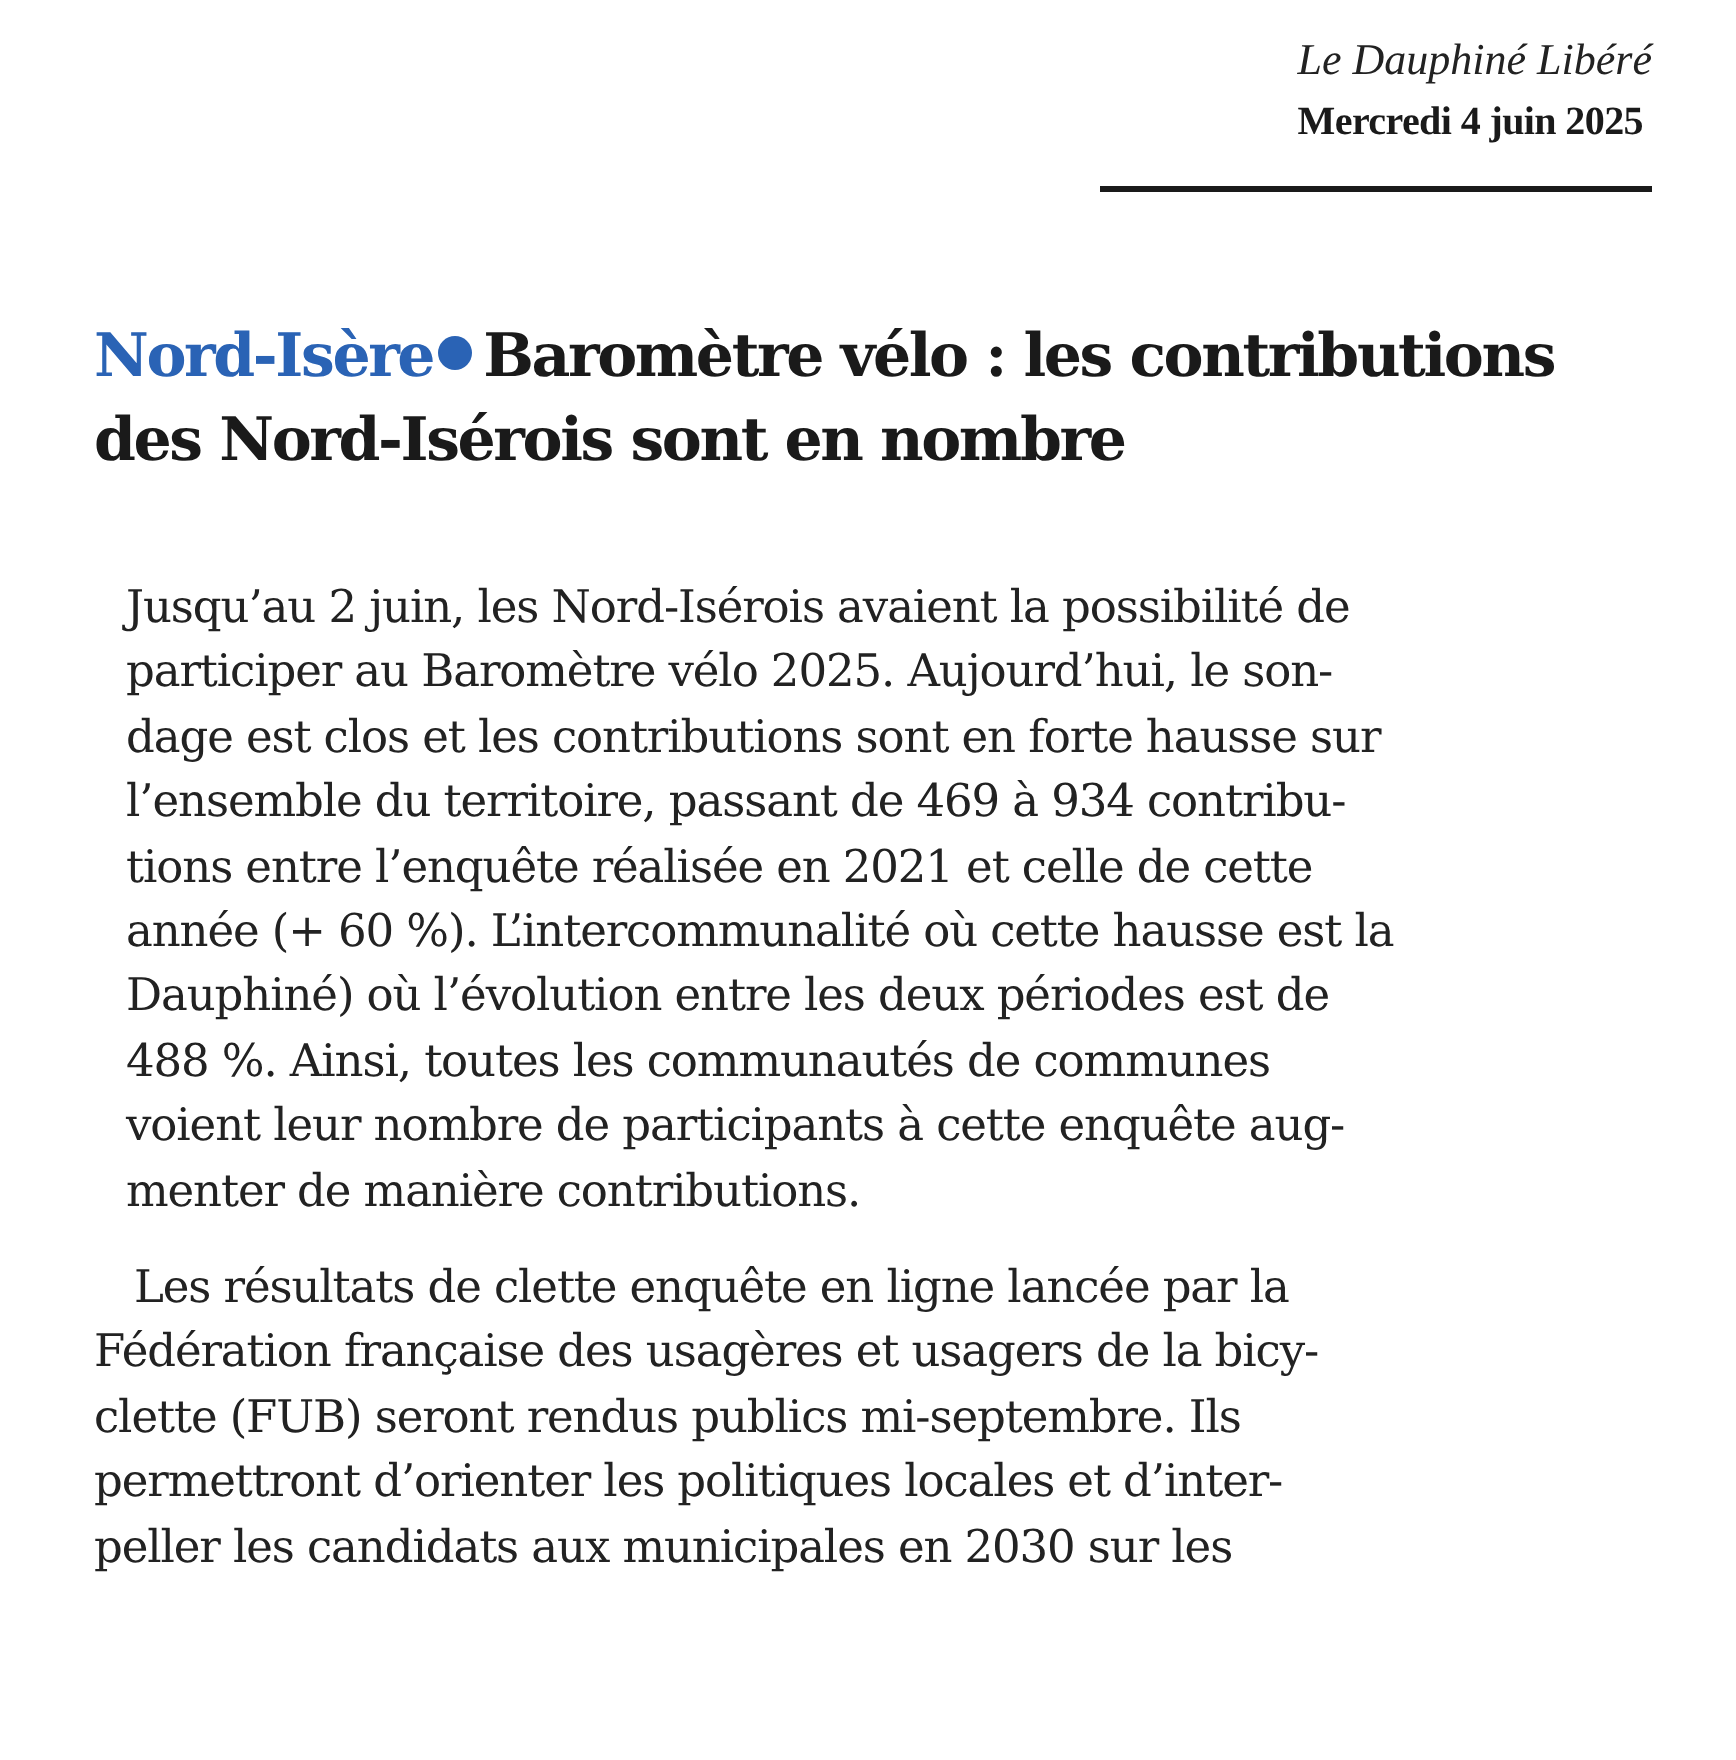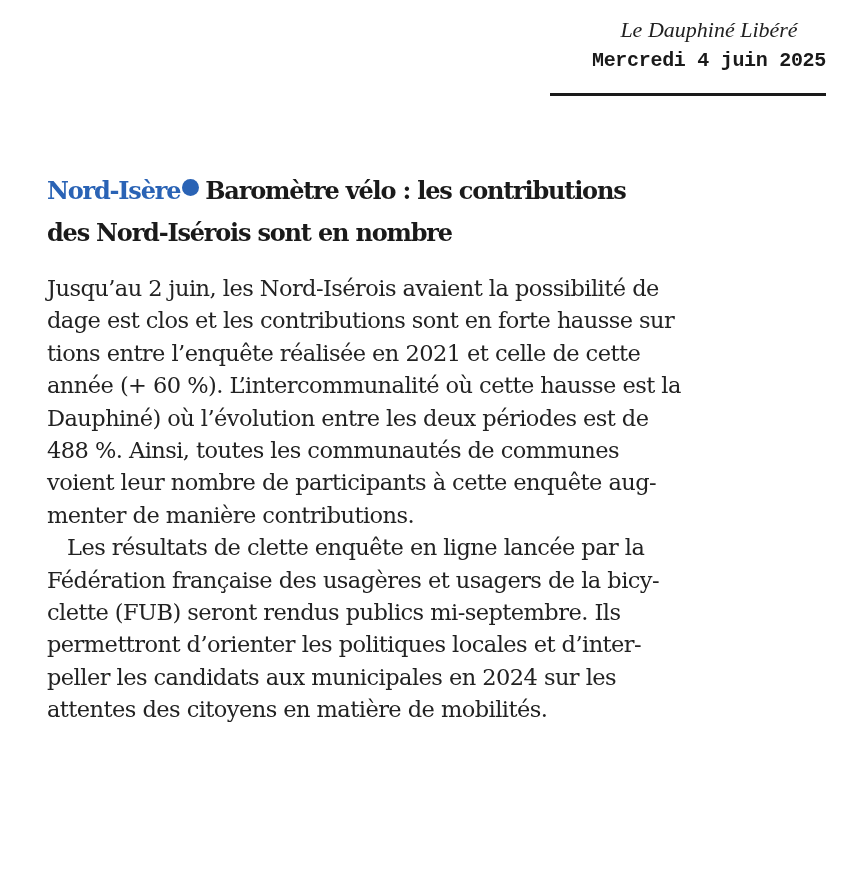"Le Dauphiné Libéré" .masthead { text-align: center -> left }
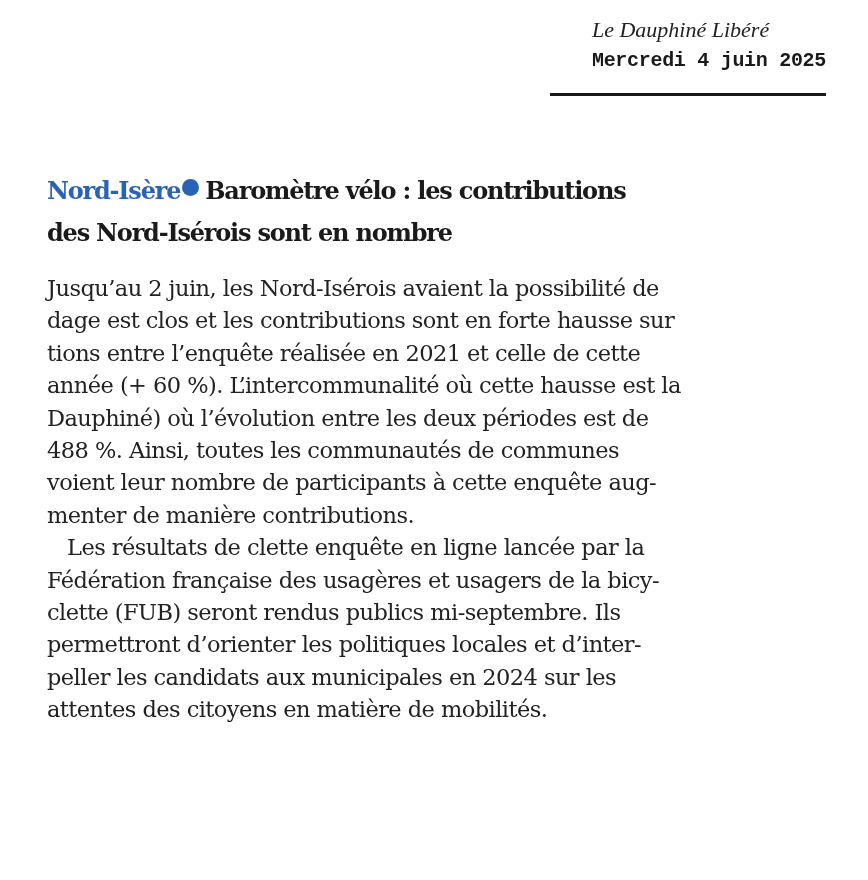"Mercredi 4 juin 2025" .paper-date { font-family: Liberation Mono, monospace -> Liberation Serif, serif }
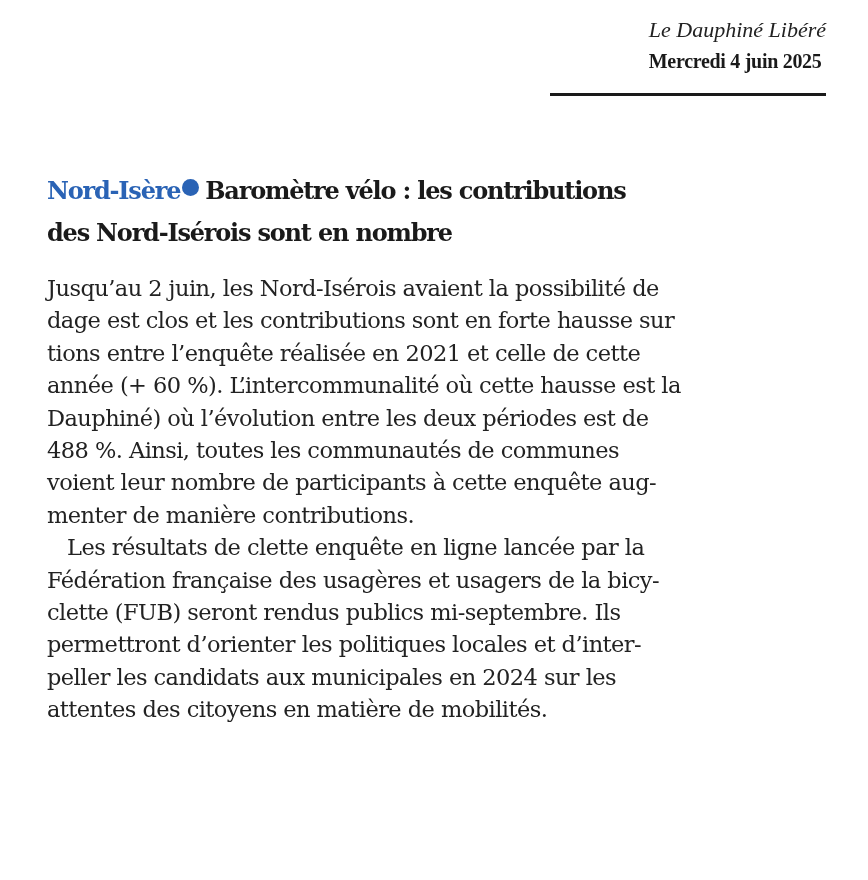"Nord-Isère Baromètre vélo : les" .headline { font-size: 24px -> 30px; top: 170px -> 158px }
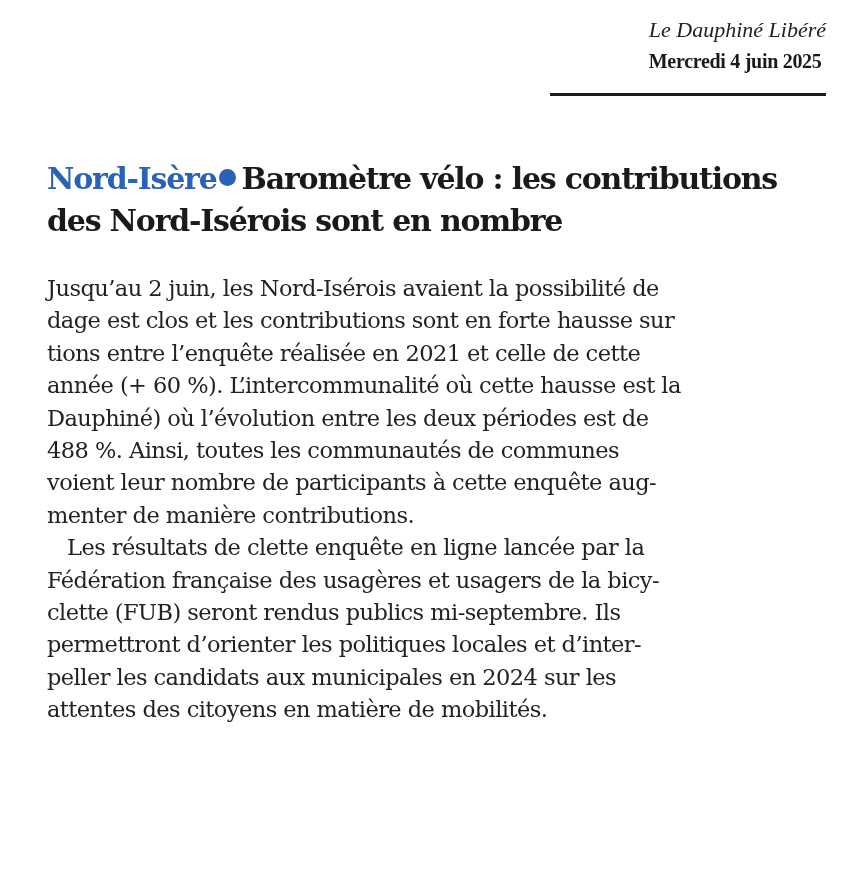"Jusqu’au 2 juin, les Nord-Isérois" p { margin: 0 -> 16px }
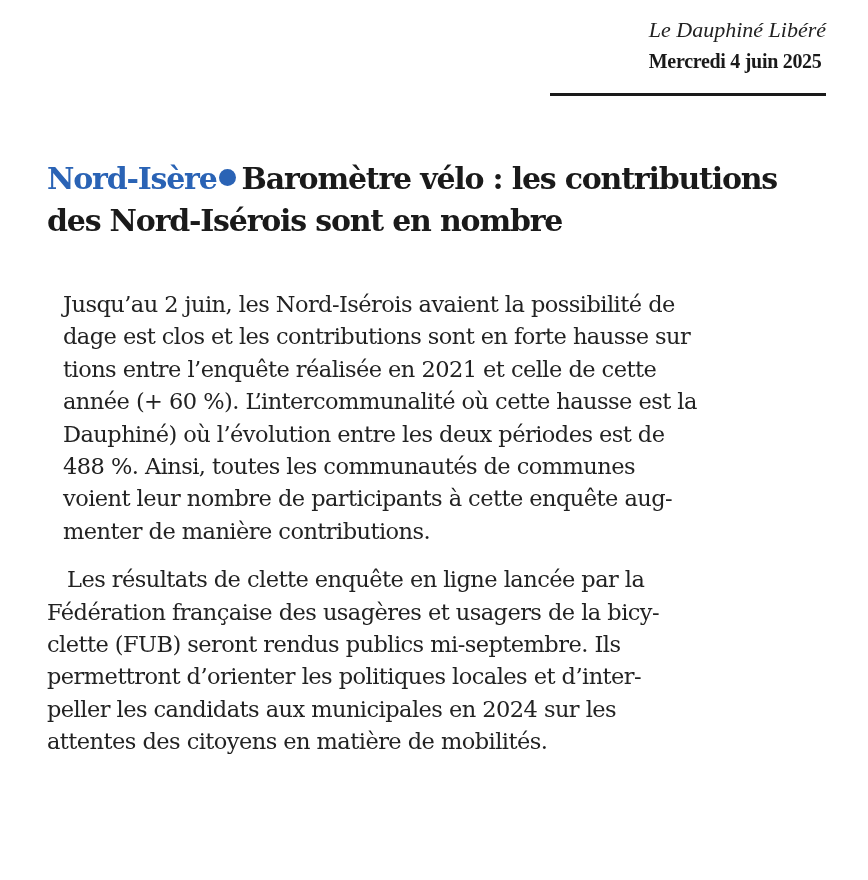"participer au Baromètre vélo 2025." span.line { html: none -> <span>participer au Baromètre vélo 2025. Aujourd’hui, le son-</span> }
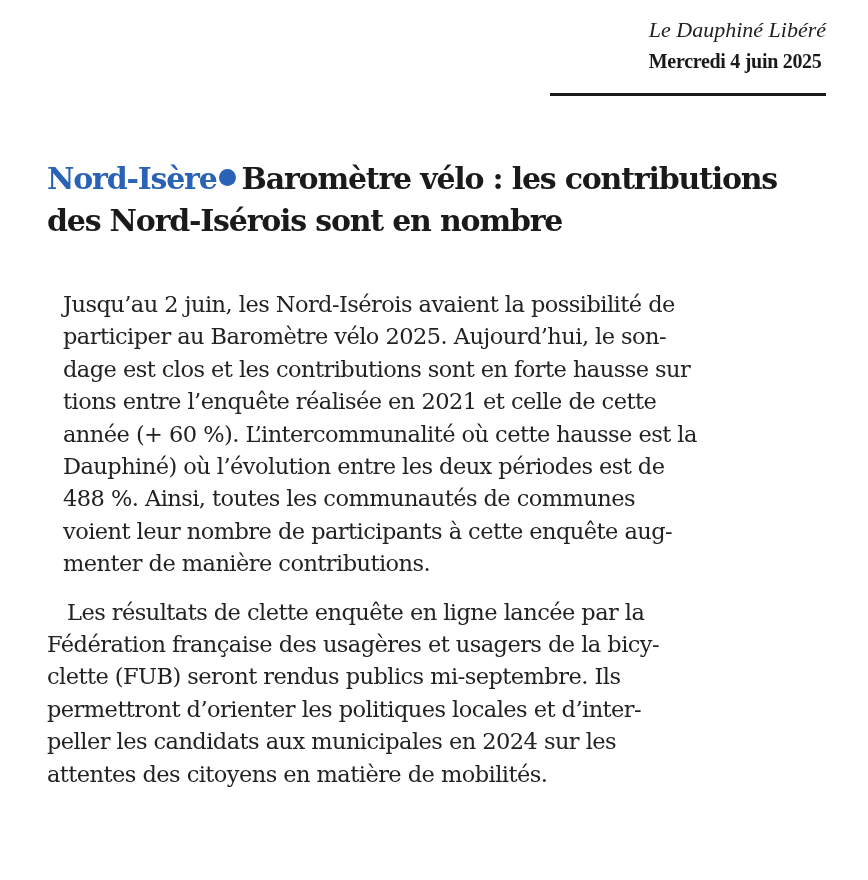"l’ensemble du territoire, passant de" span.line { html: none -> <span>l’ensemble du territoire, passant de 469 à 934 contribu-</span> }
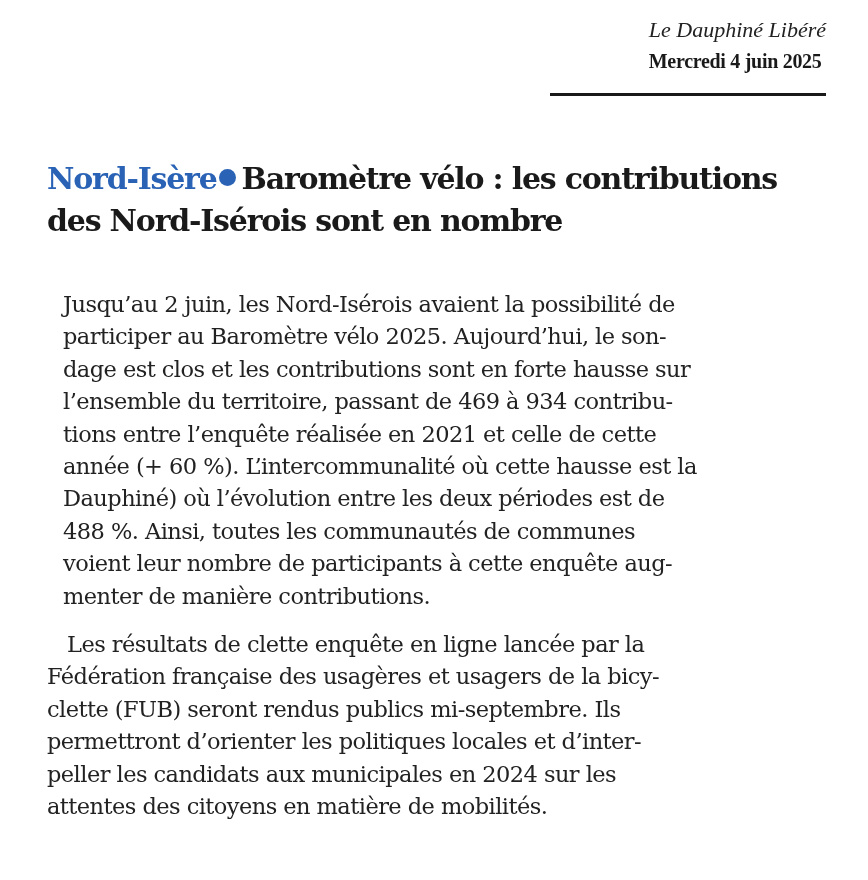"peller les candidats aux municipales" span.line { text: 2024 -> 2030 }
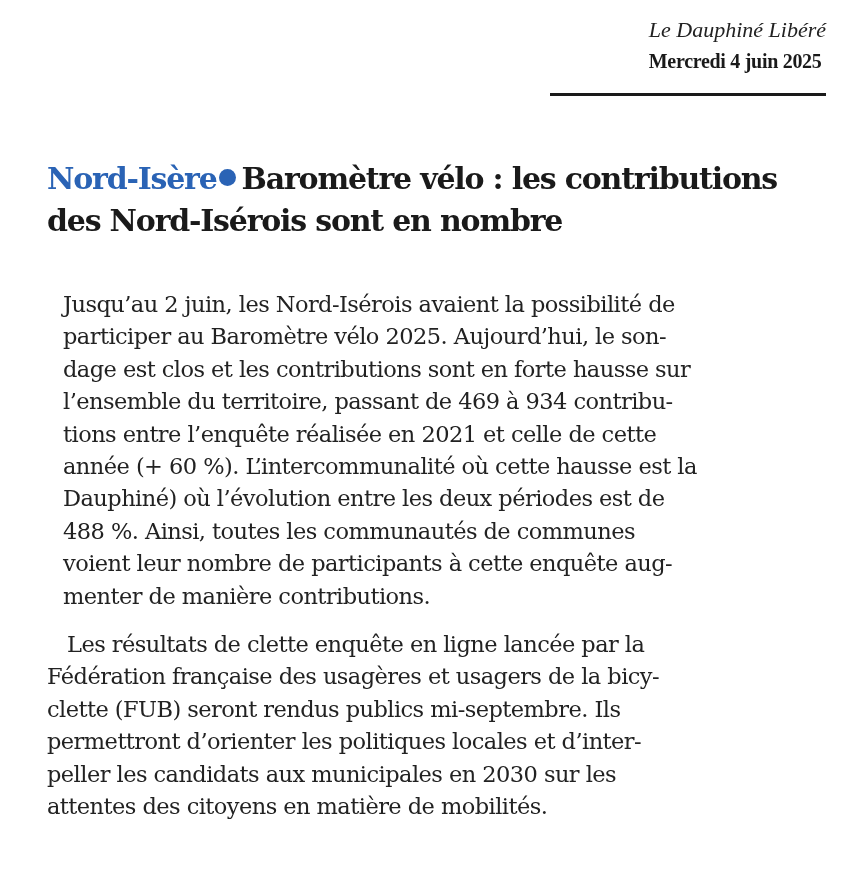"attentes des citoyens en matière" span.line { html: <span>attentes des citoyens en matière de mobilités.</span> -> none }
